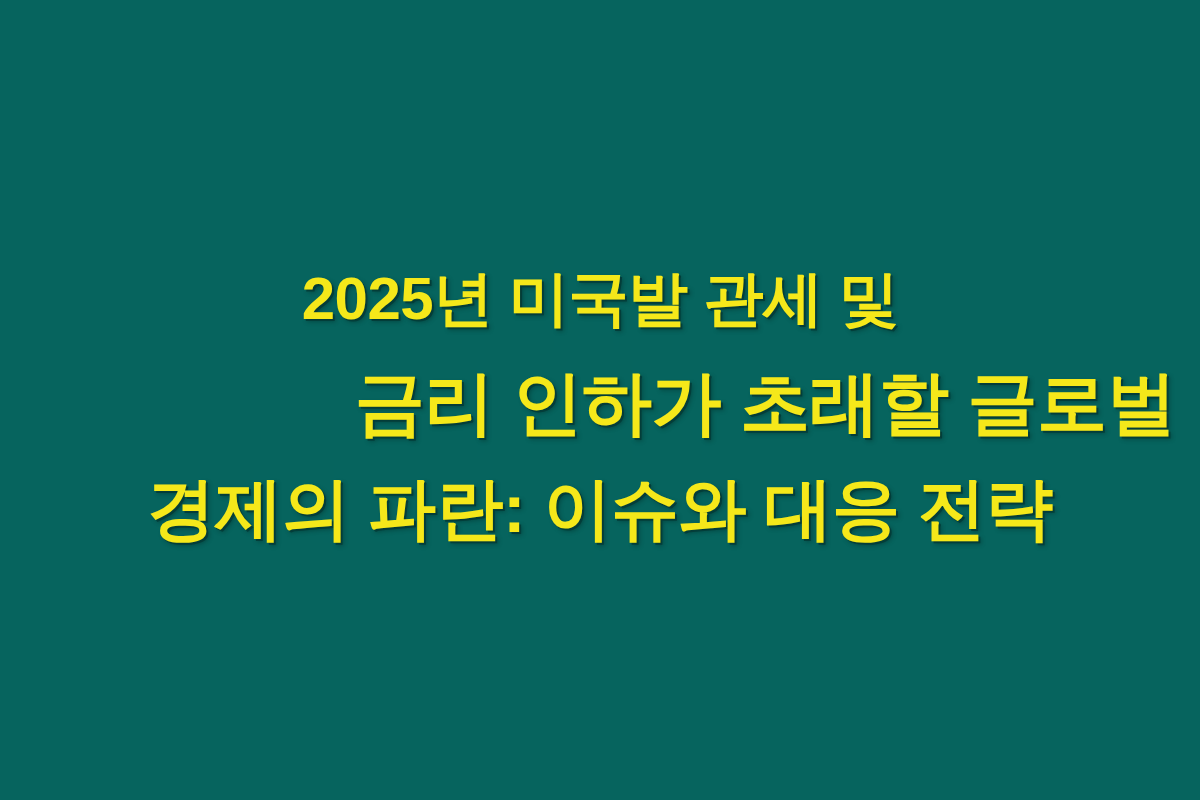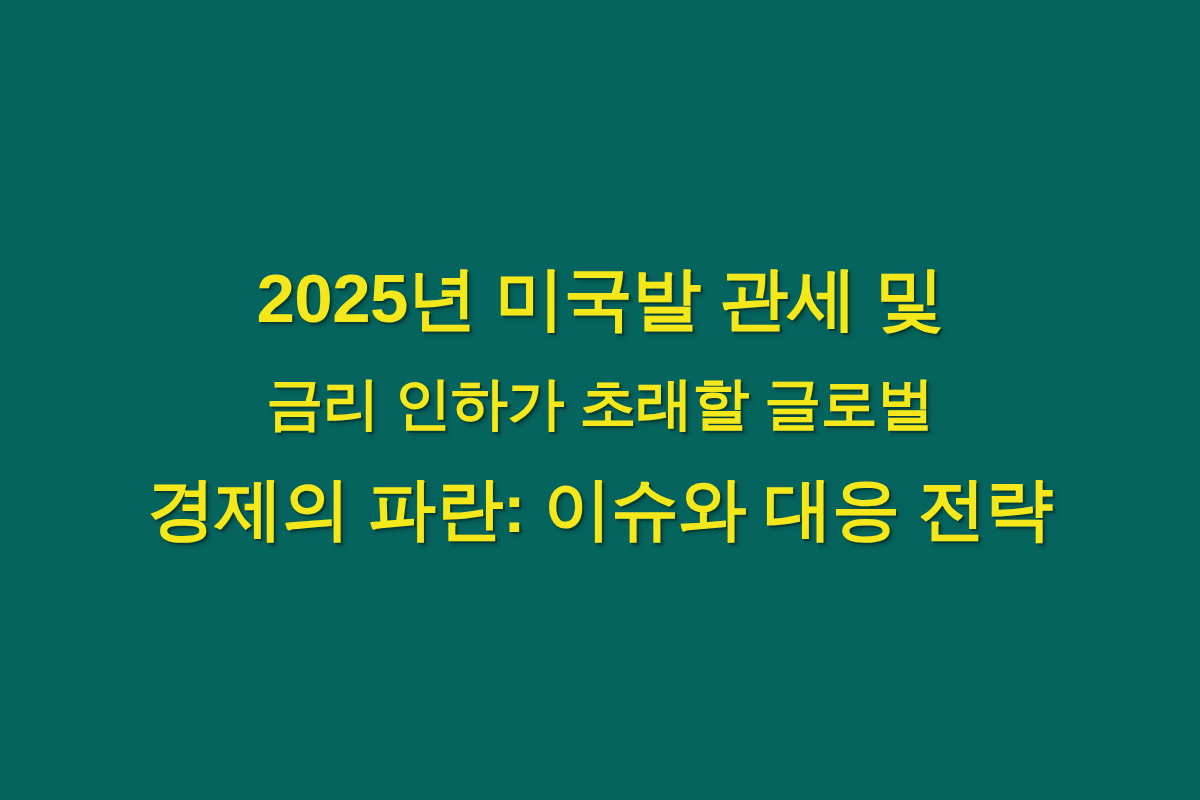"2025년 미국발 관세 및" .title-line.line-1 { font-size: 69px -> 60px }
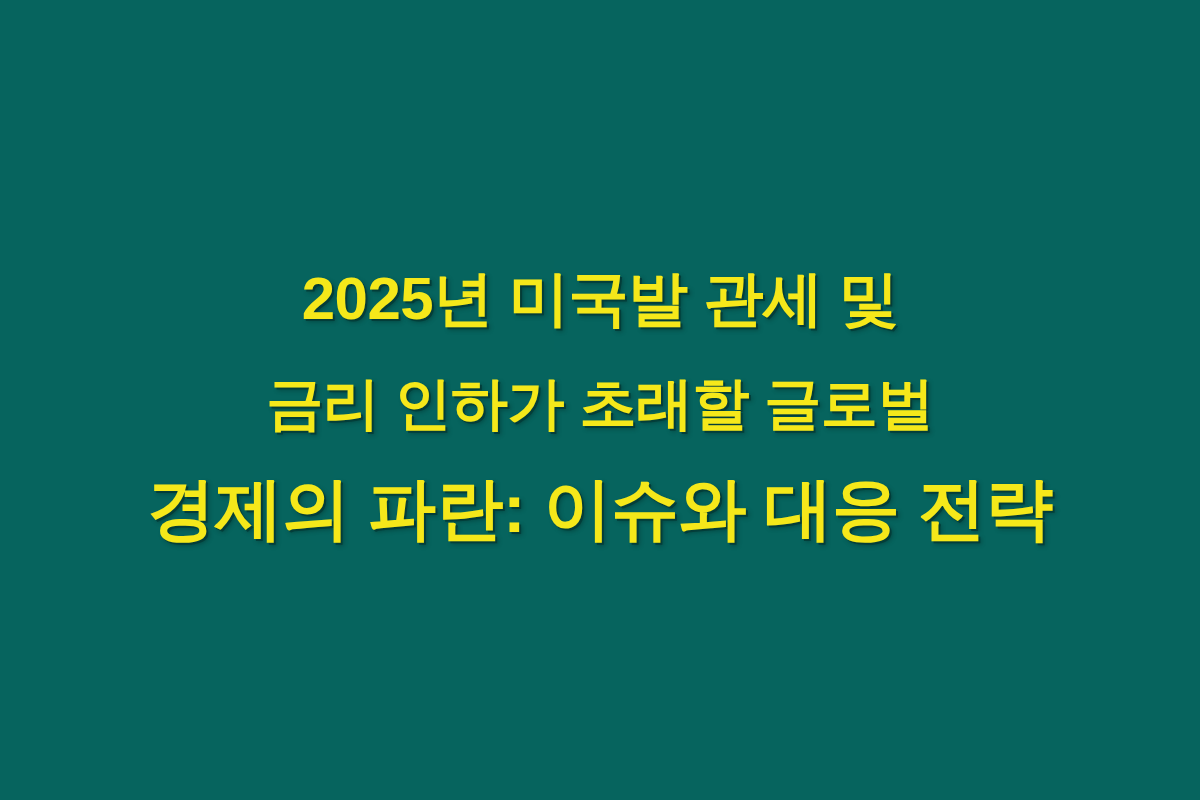"금리 인하가 초래할 글로벌" .title-line.line-2 { font-size: 57px -> 70px; text-align: none -> right }
